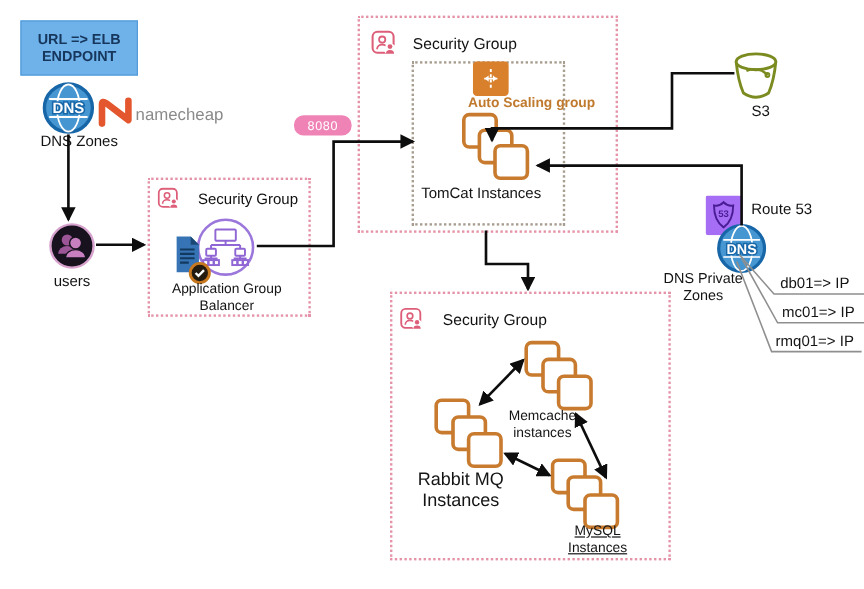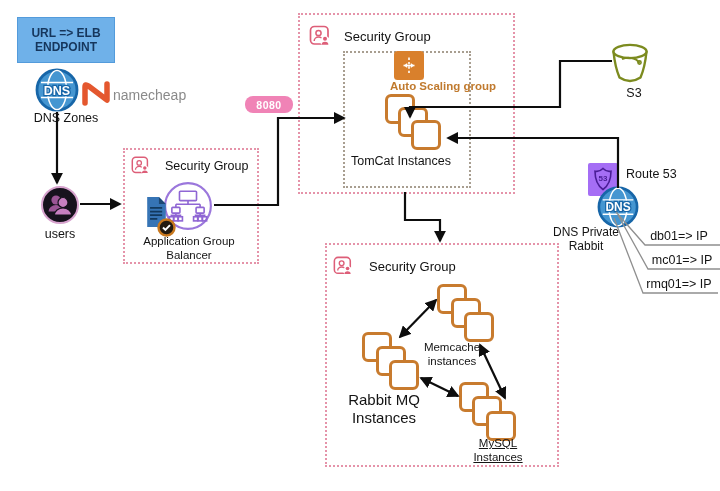"8080" .port-badge { font-weight: bold -> normal }
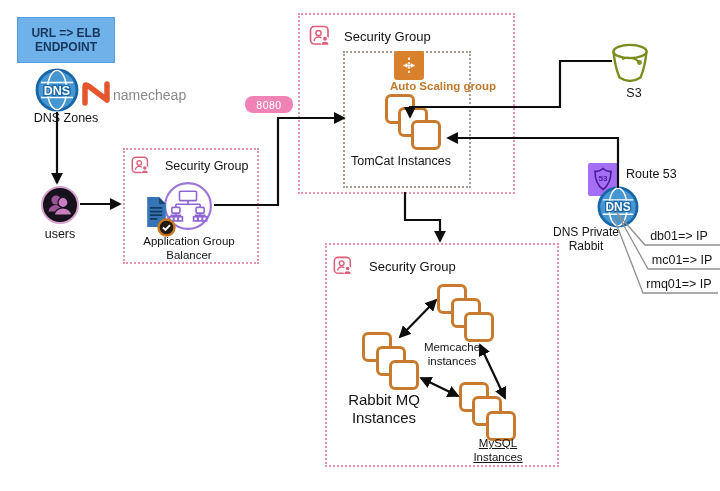"DNS Private Rabbit" div.lbl { text: Rabbit -> Zones }
